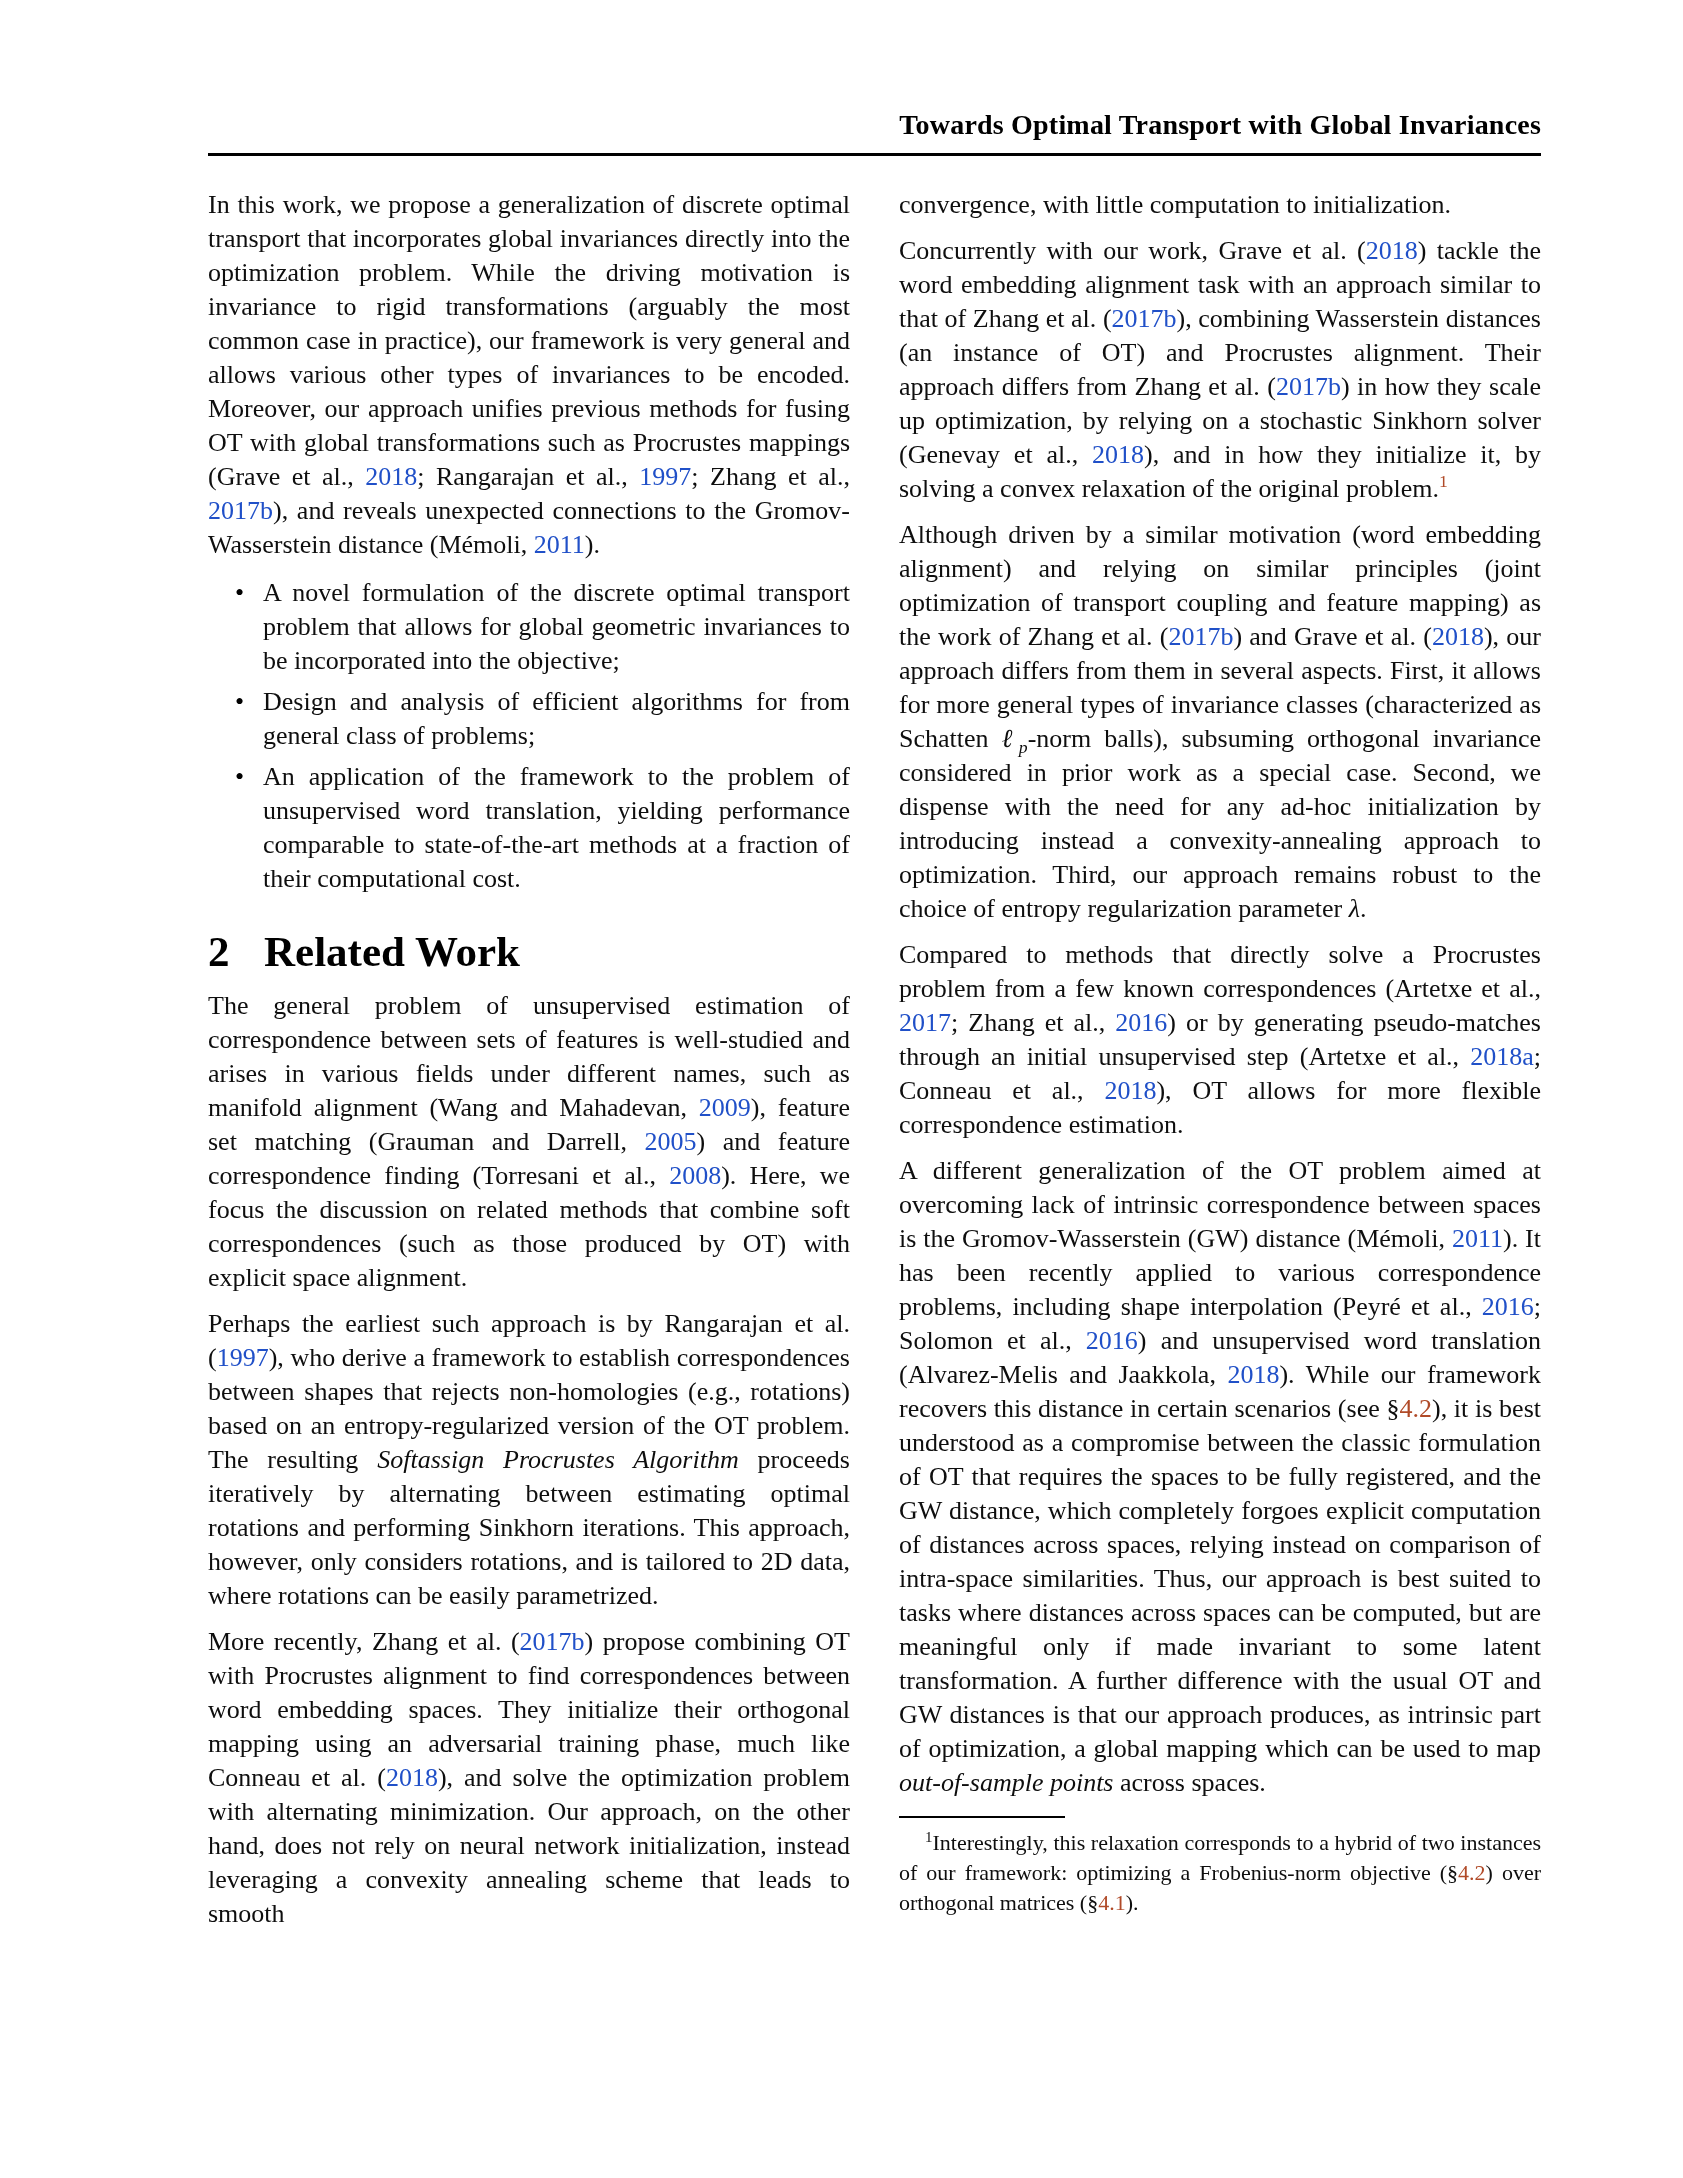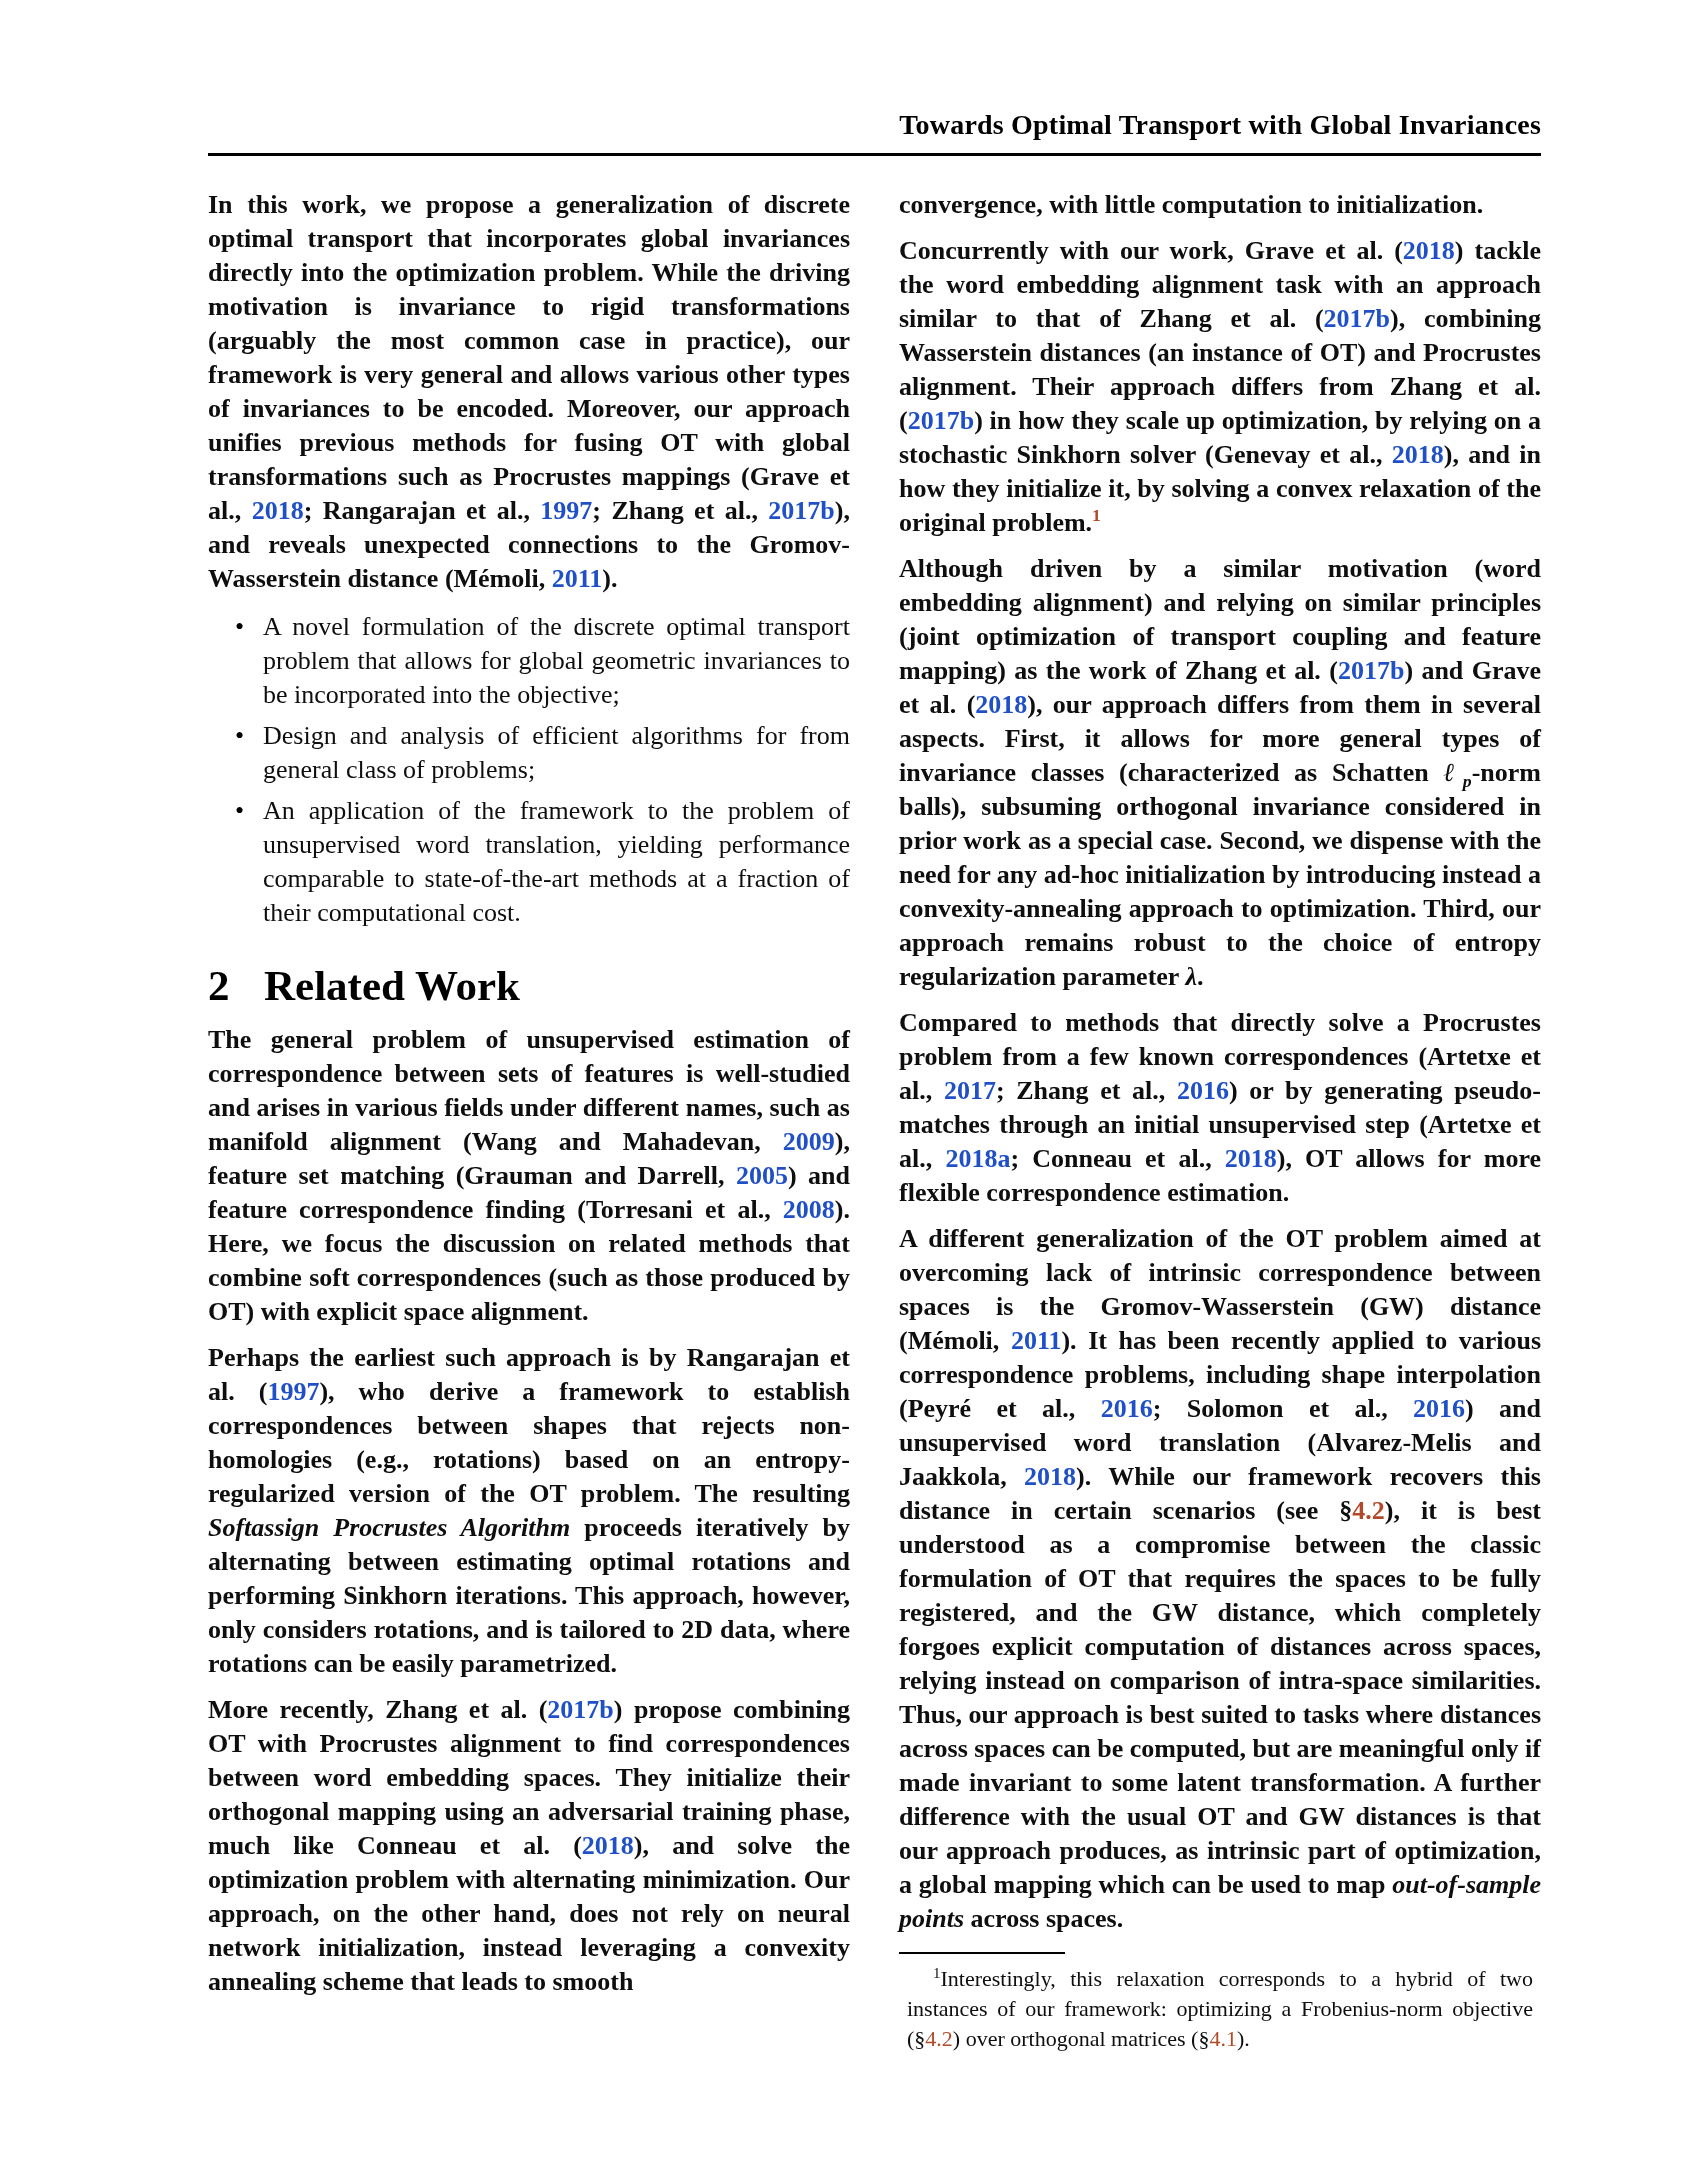"In this work, we propose" p.para { font-weight: bold -> none }
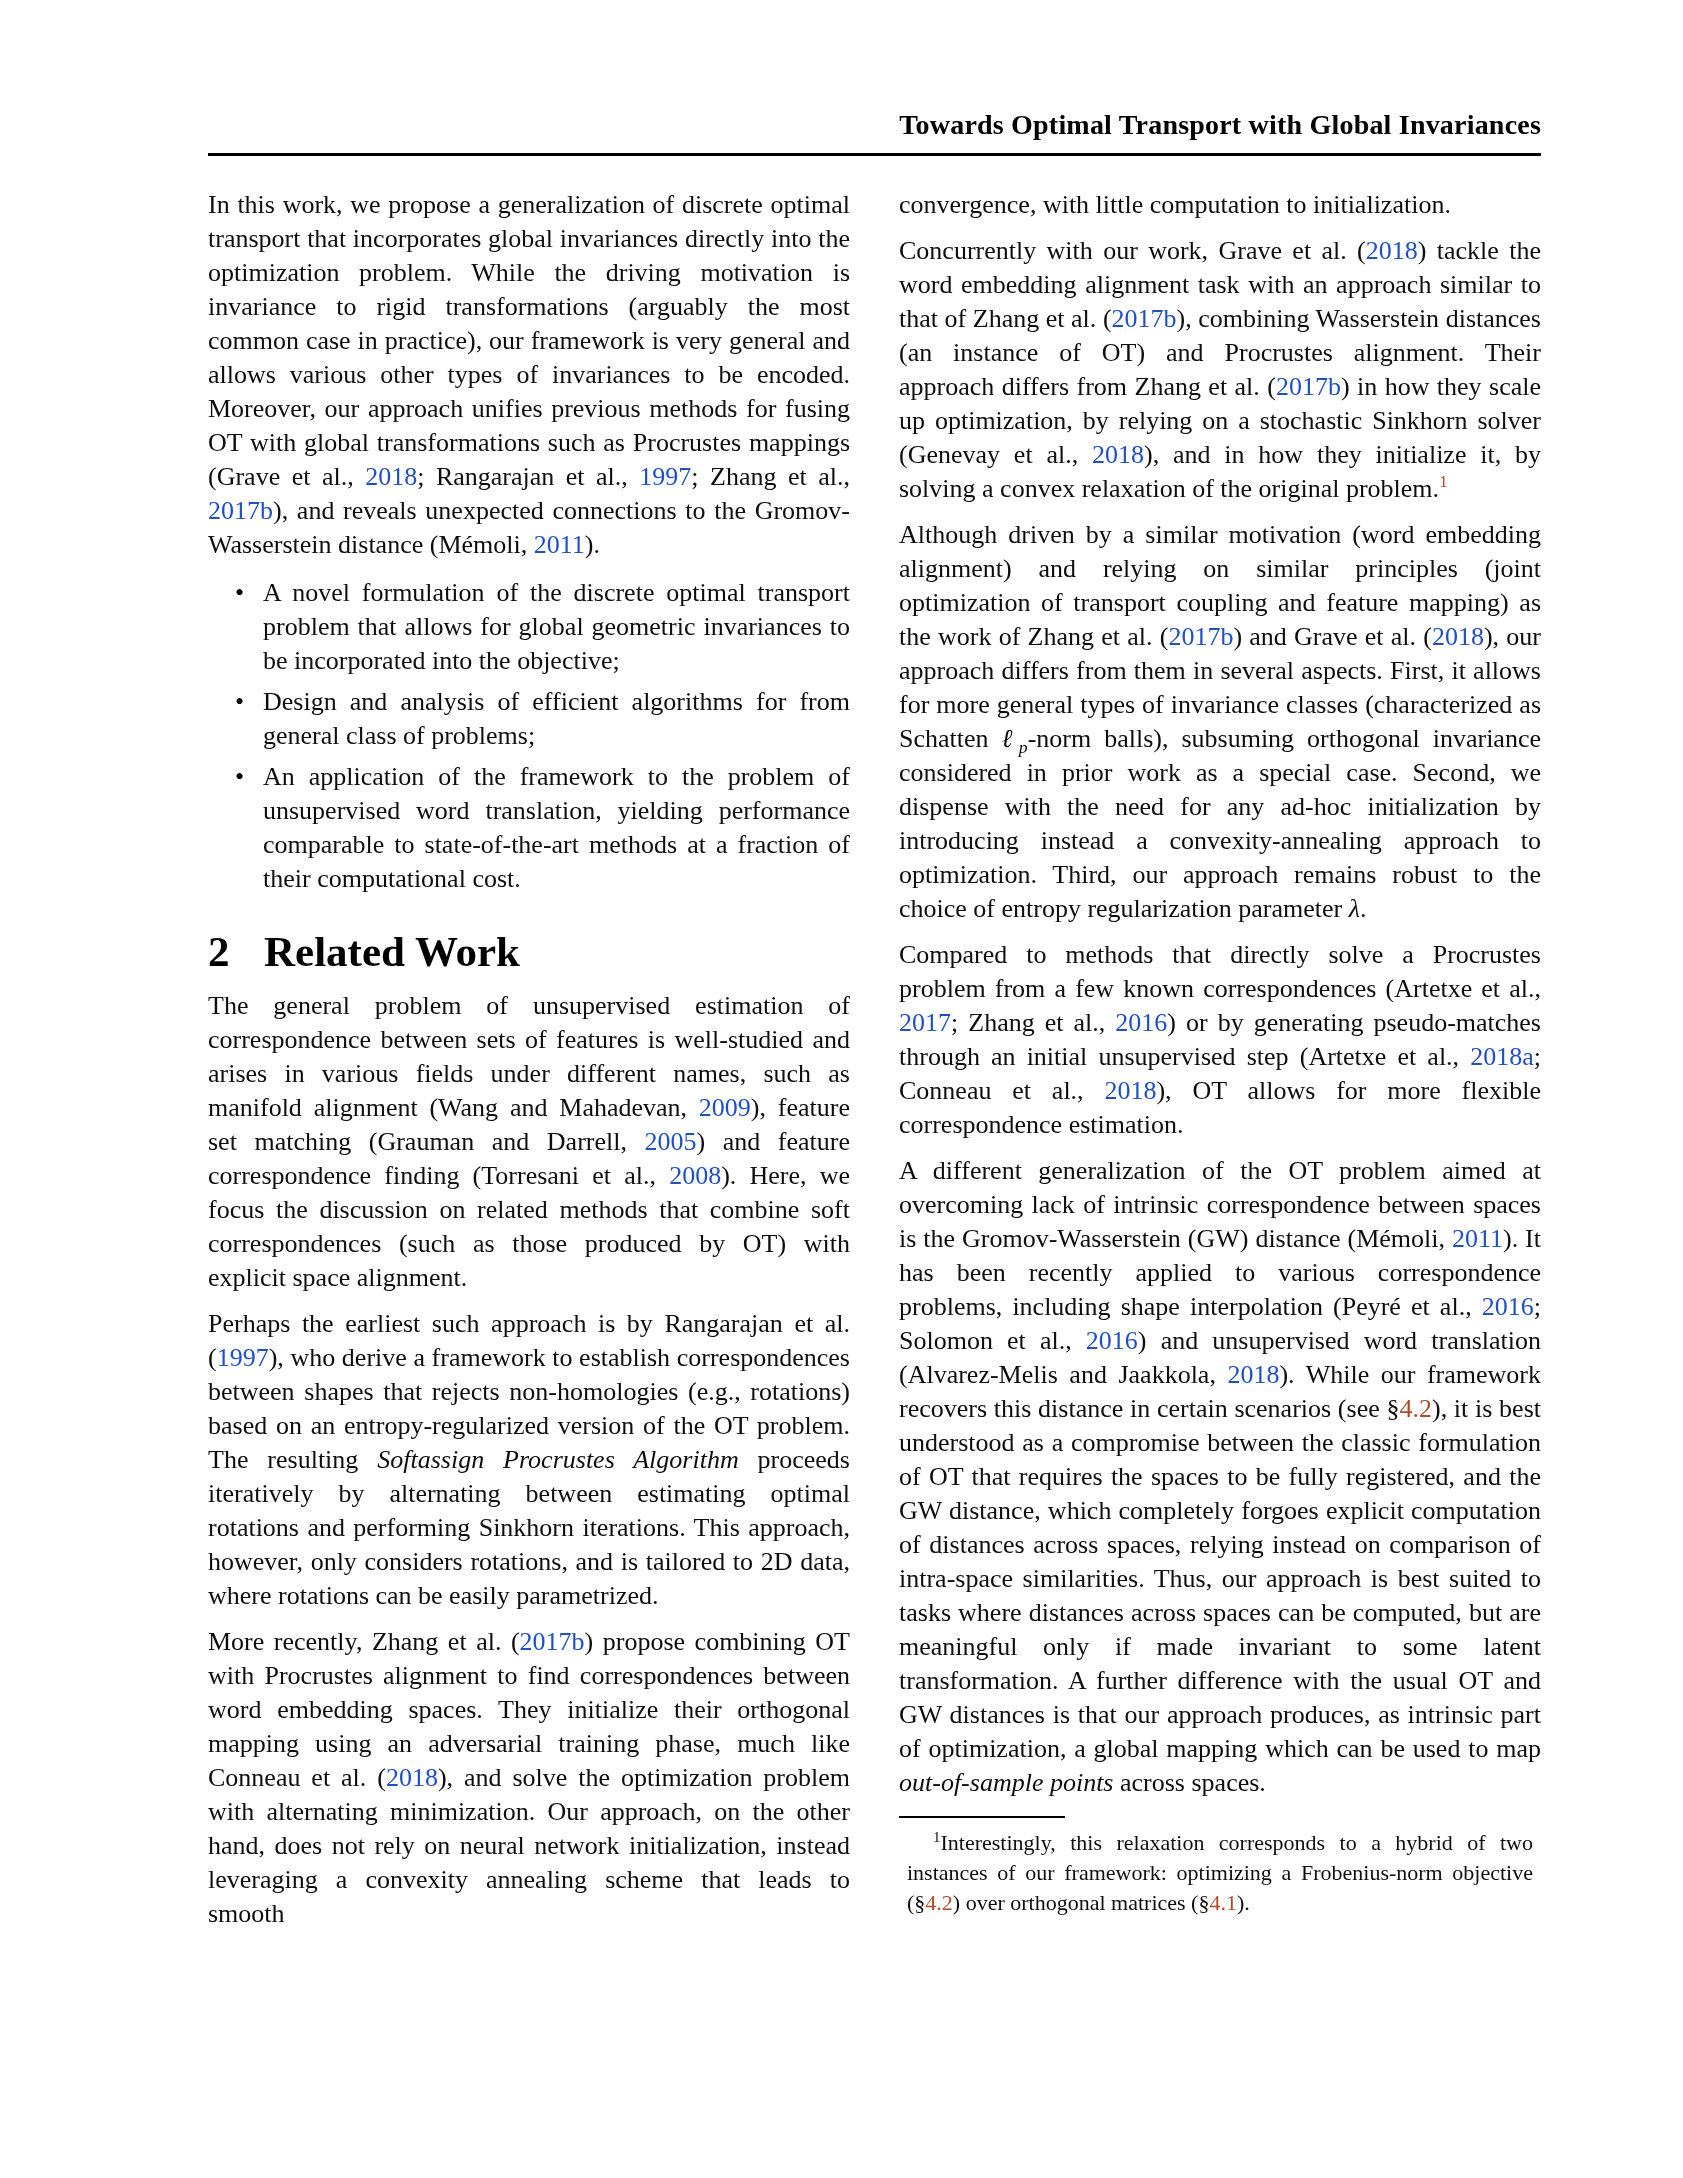"1Interestingly, this relaxation" .footnote p { margin: 8px -> 0 }
